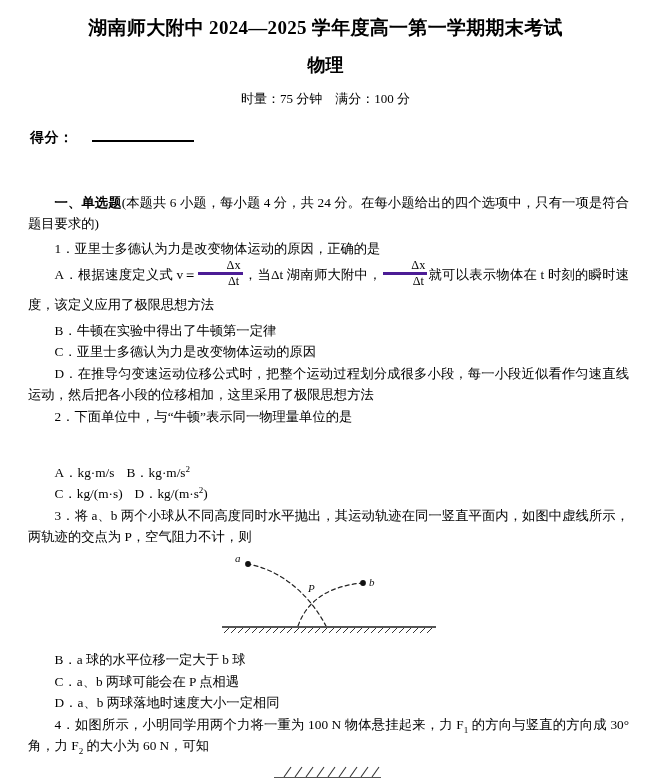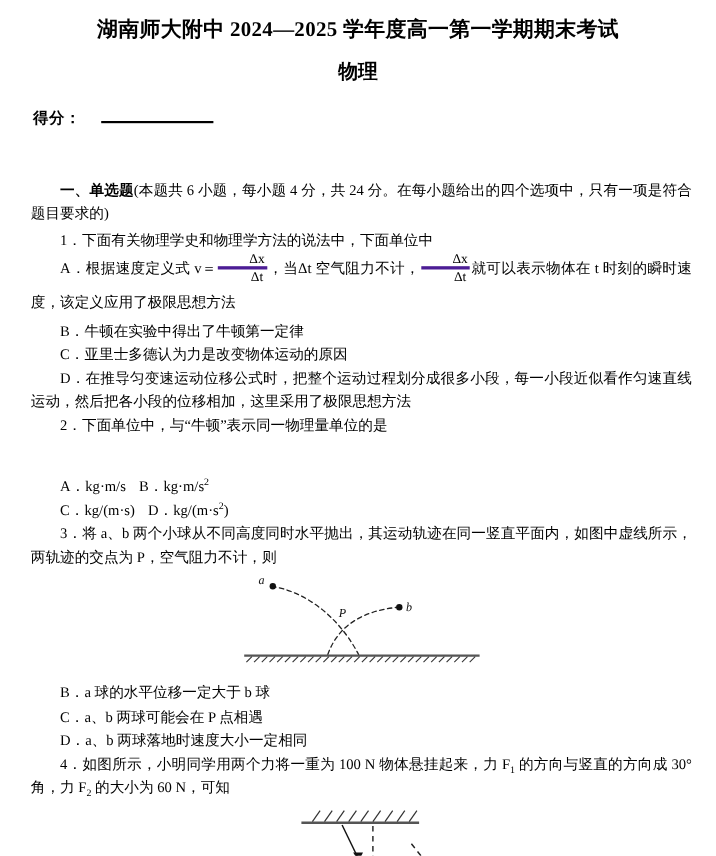"时量：75 分钟 满分：100 分" div.meta-line { html: none -> <div> <span>时量：75 分钟</span><span></span><span>满分：100 分</span> </div> }
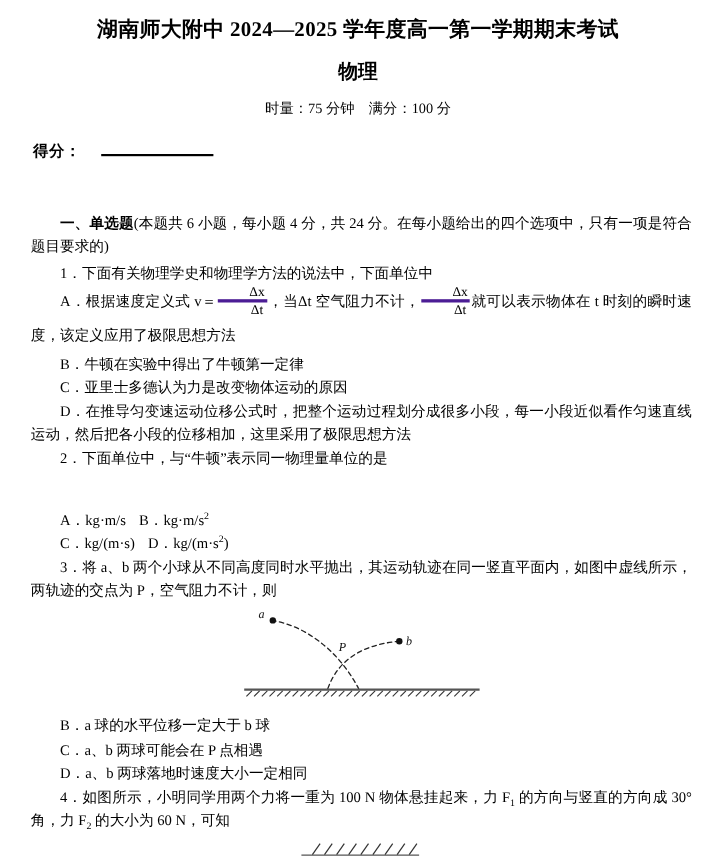"下面有关物理学史和物理学方法的说法中，下面单位中" span { text: 下面有关物理学史和物理学方法的说法中，下面单位中 -> 亚里士多德认为力是改变物体运动的原因，正确的是 }
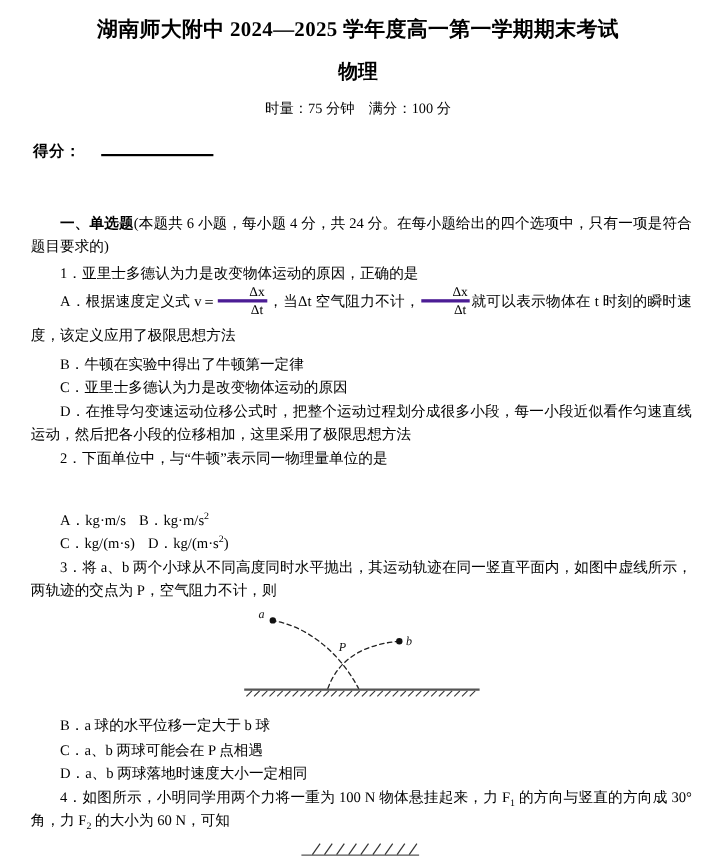"，当Δt 空气阻力不计，" span { text: 空气阻力不计 -> 湖南师大附中 }
